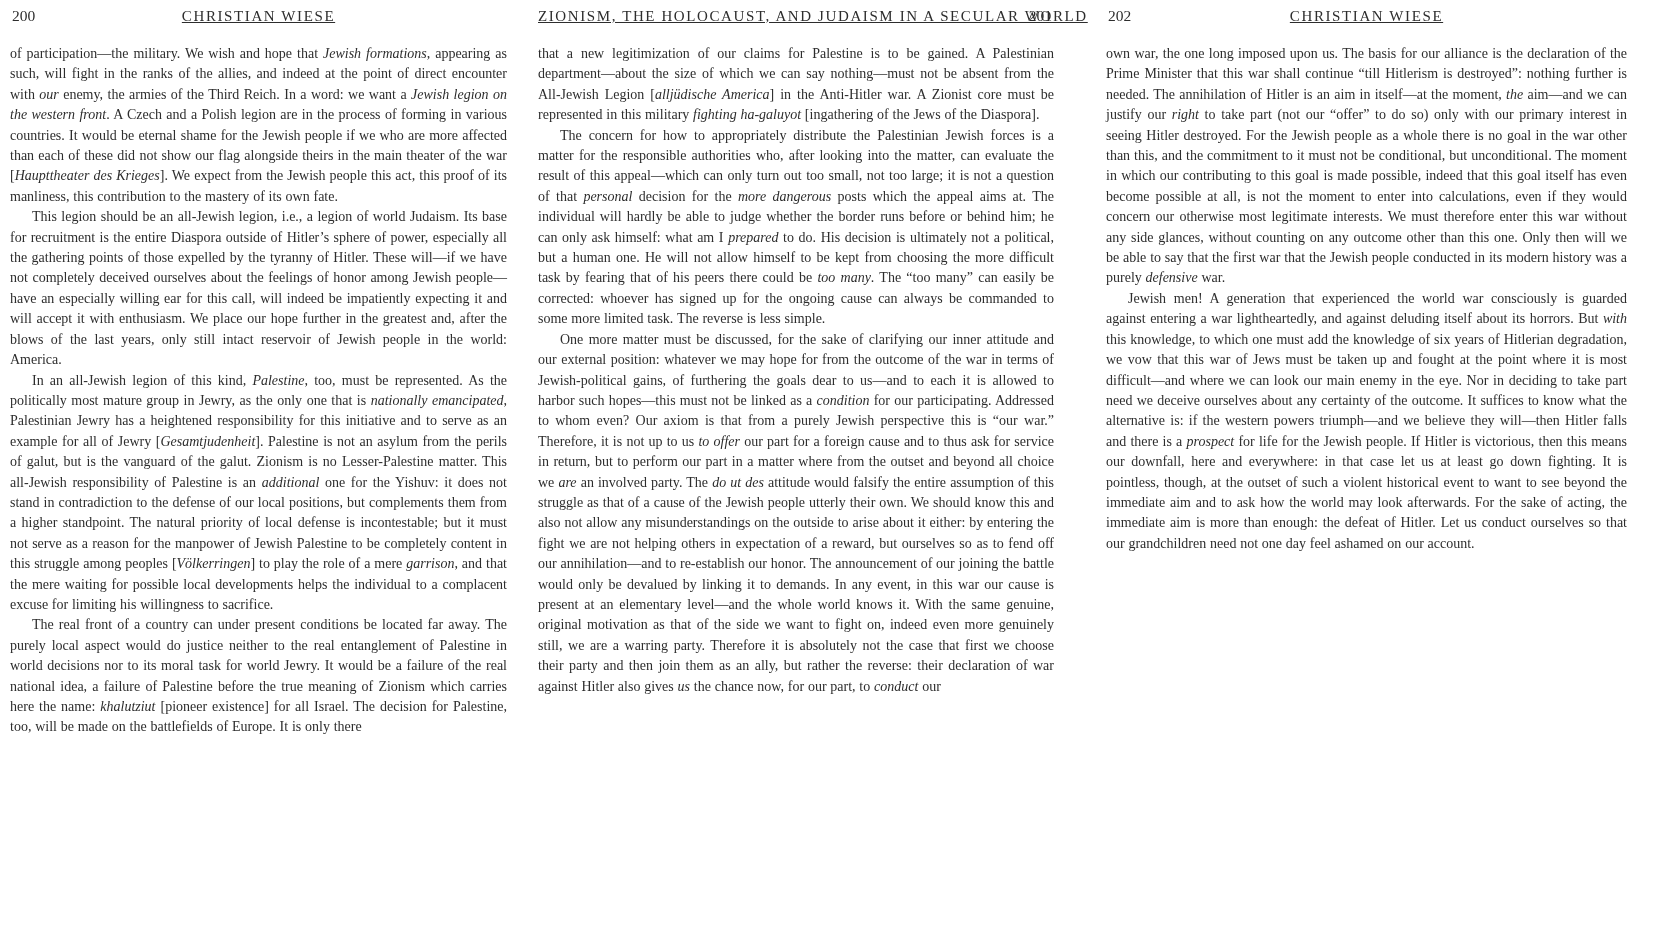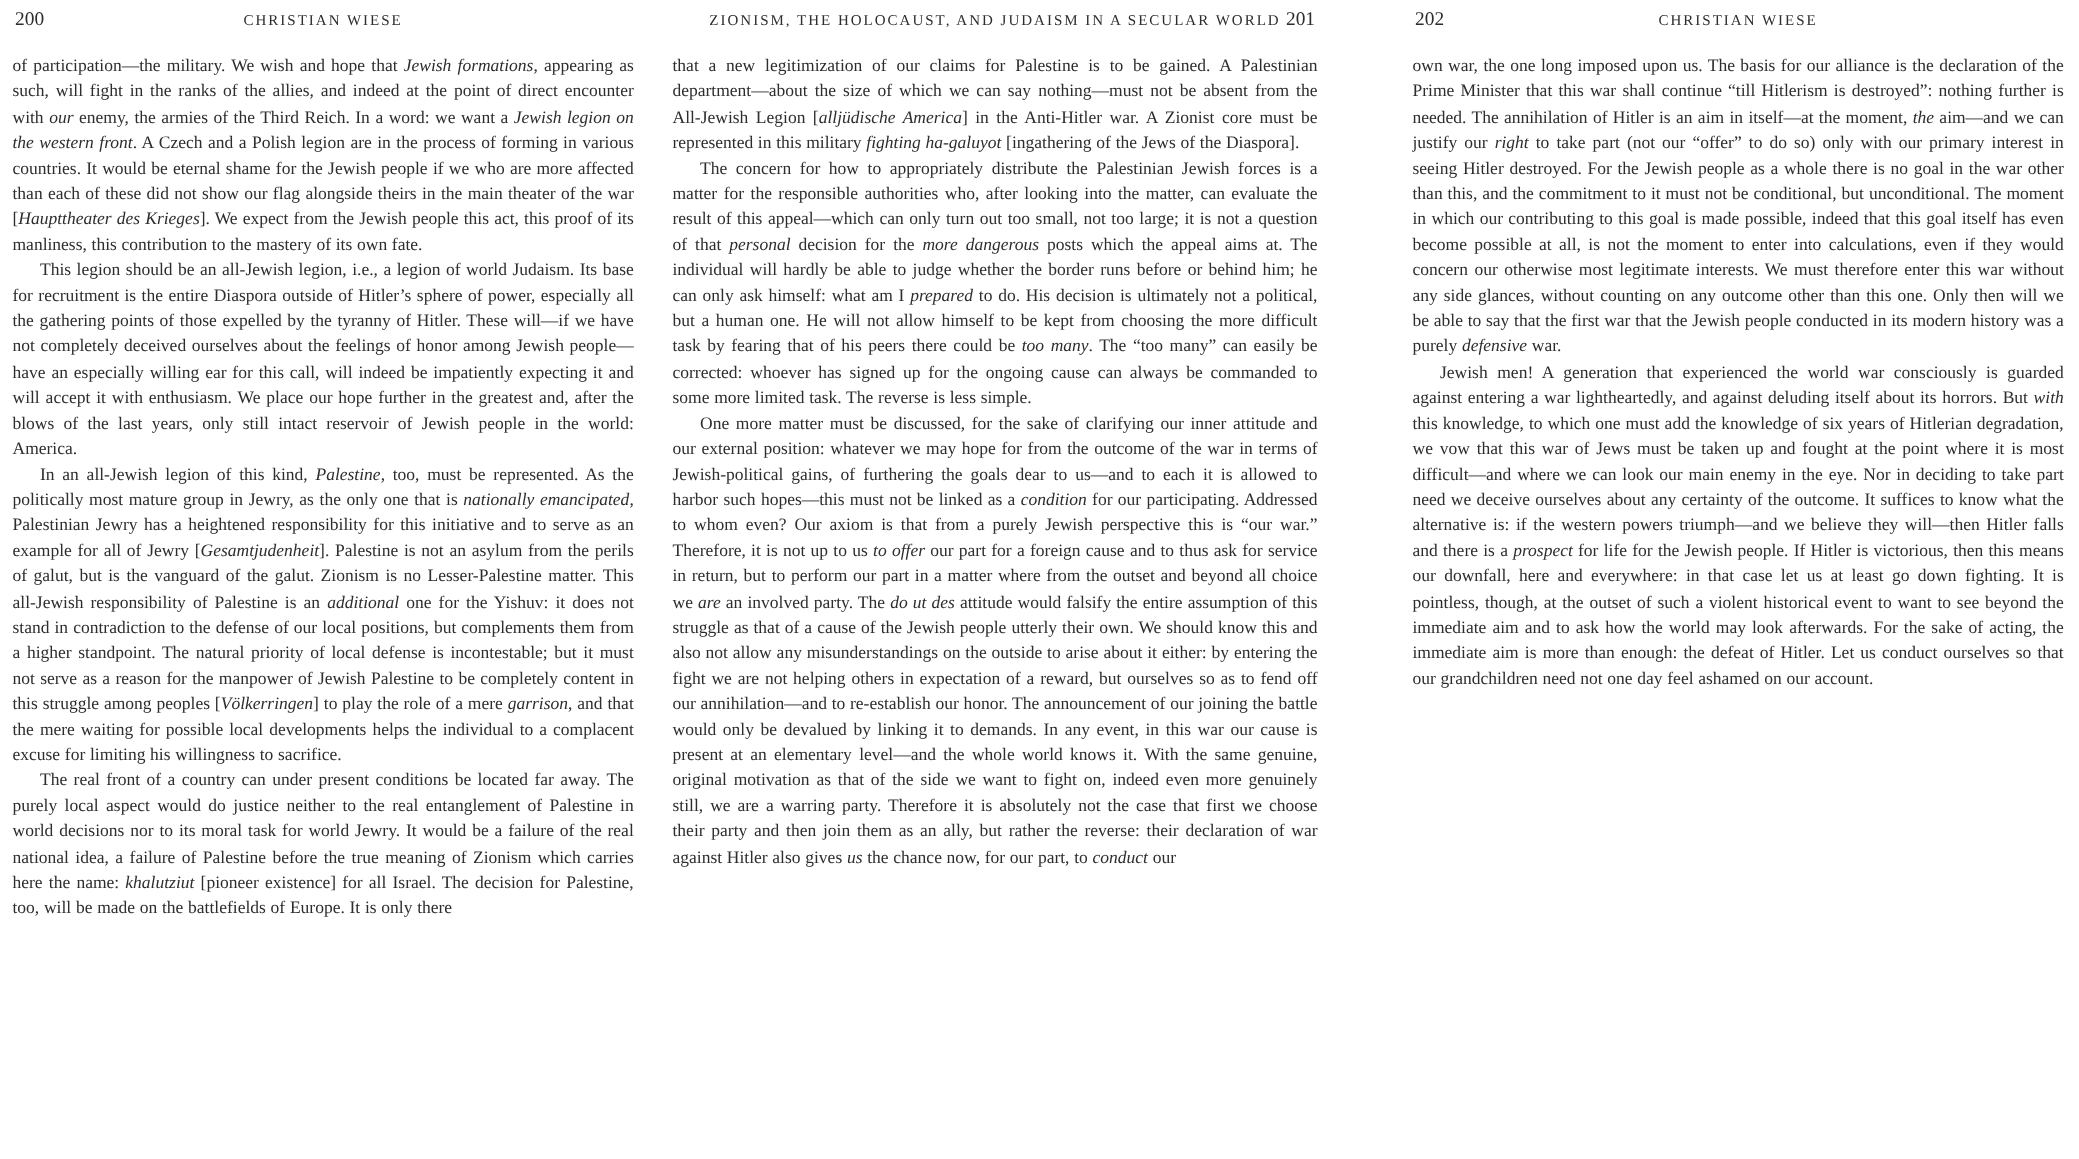"CHRISTIAN WIESE" .running-head { font-size: 12px -> 15px; text-decoration: none -> underline }
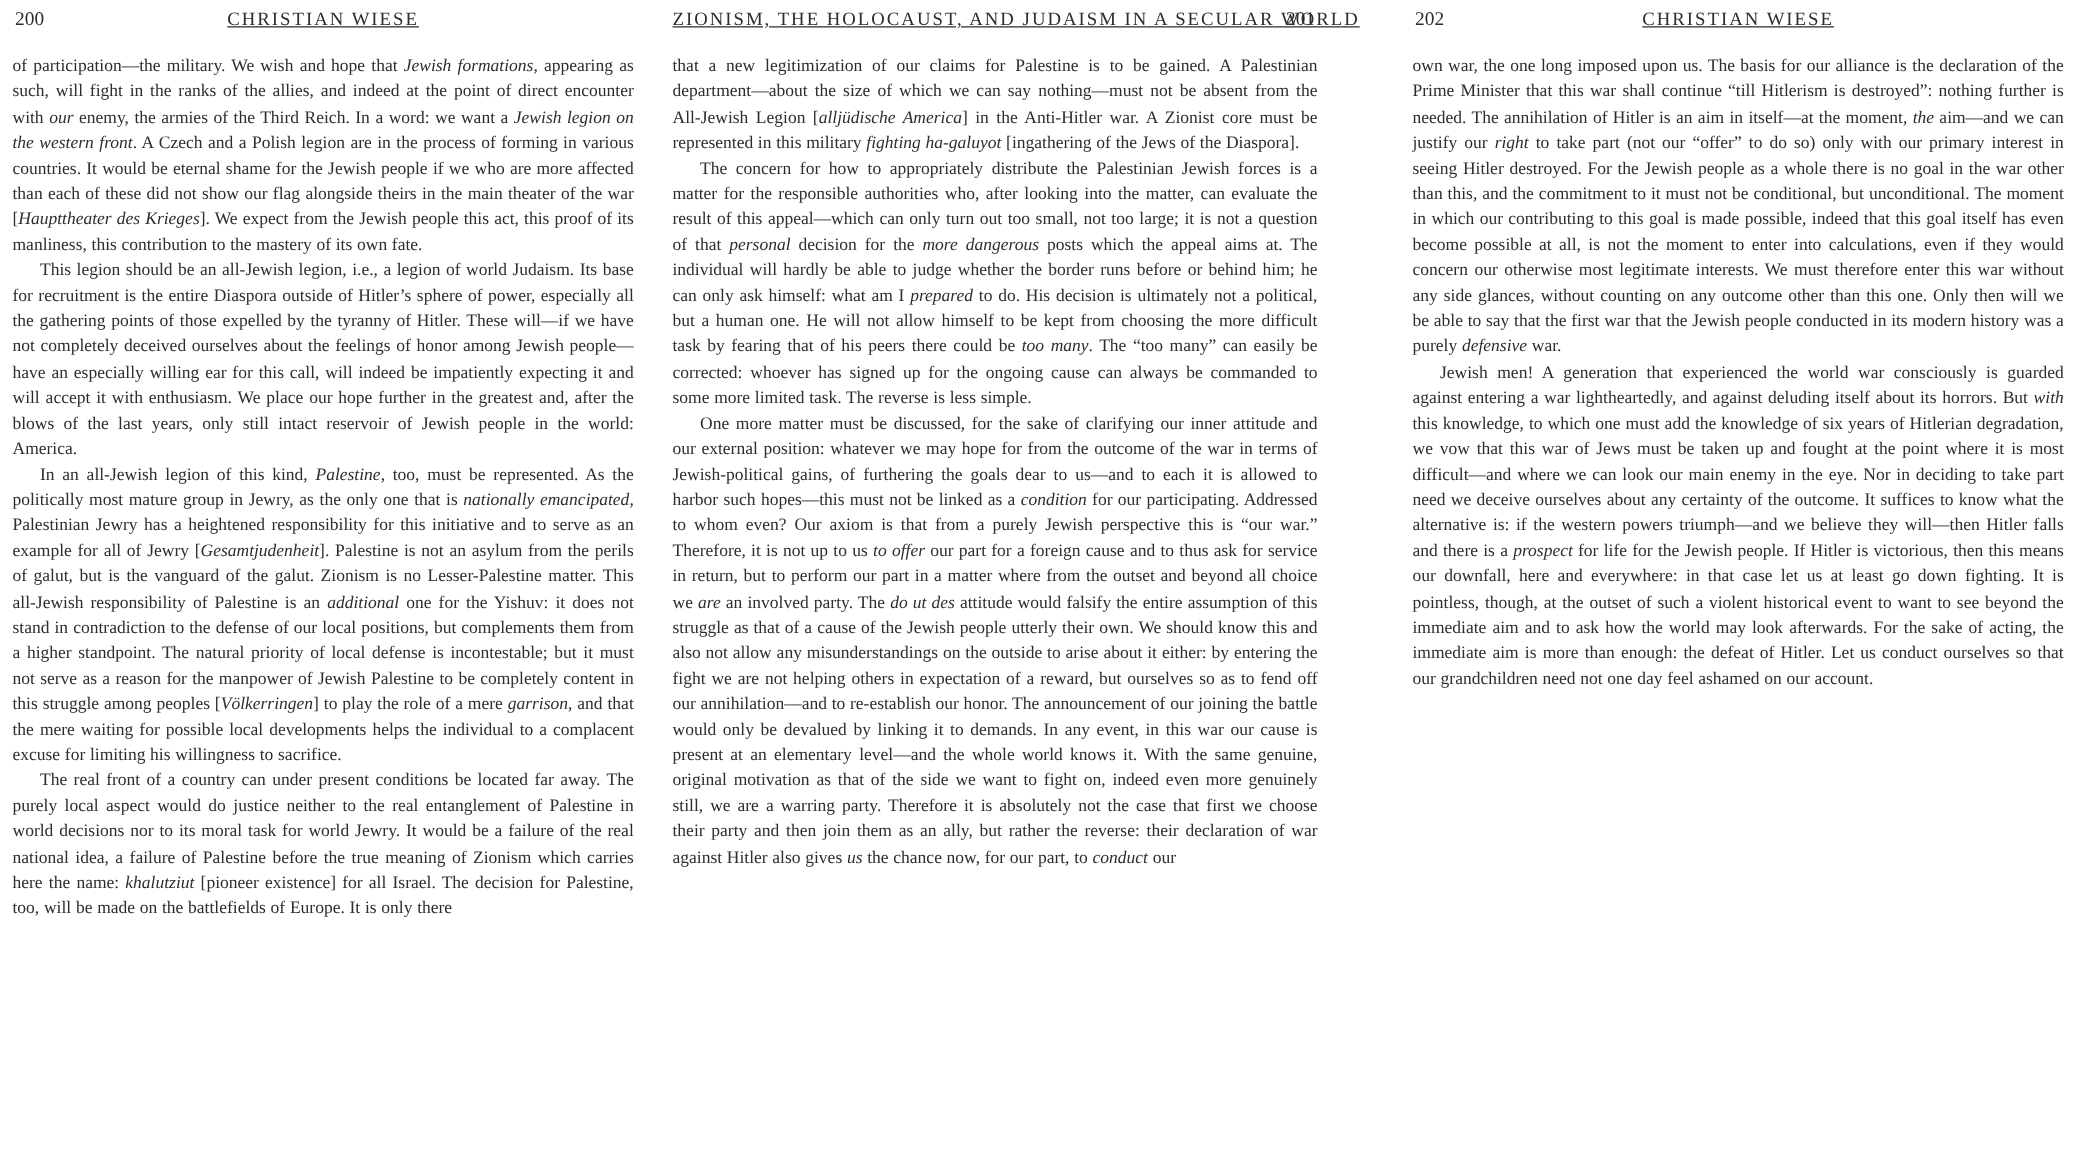"202" .page-3 { left: 1130px -> 1106px }
